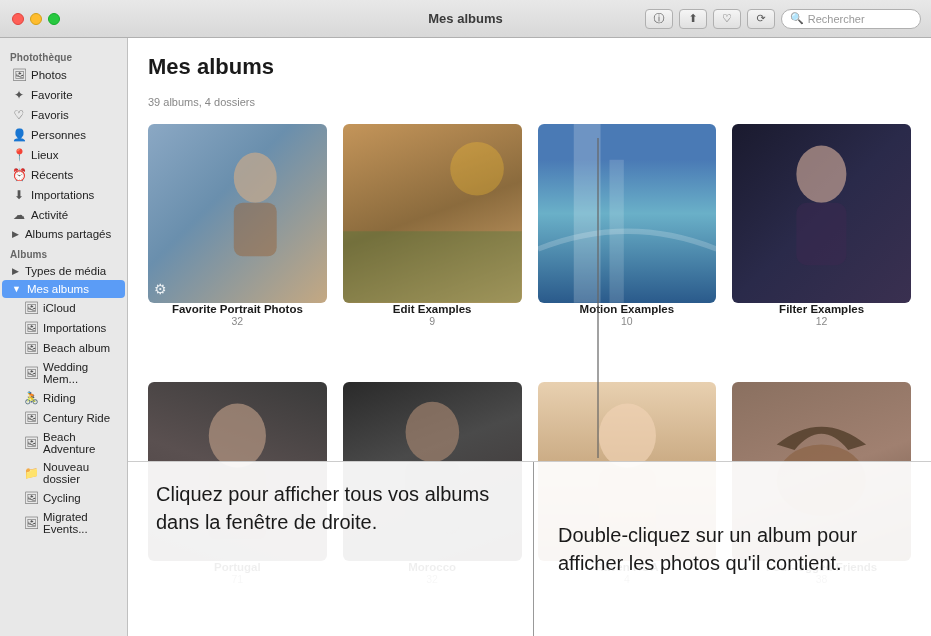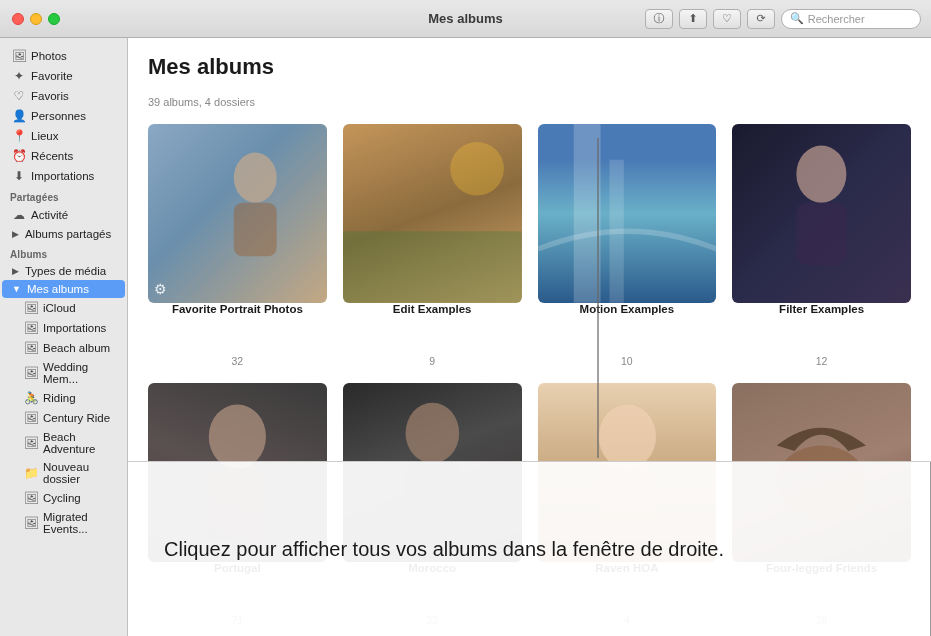"Photothèque" div.sidebar-section-label { html: none -> <div>Photothèque</div> }
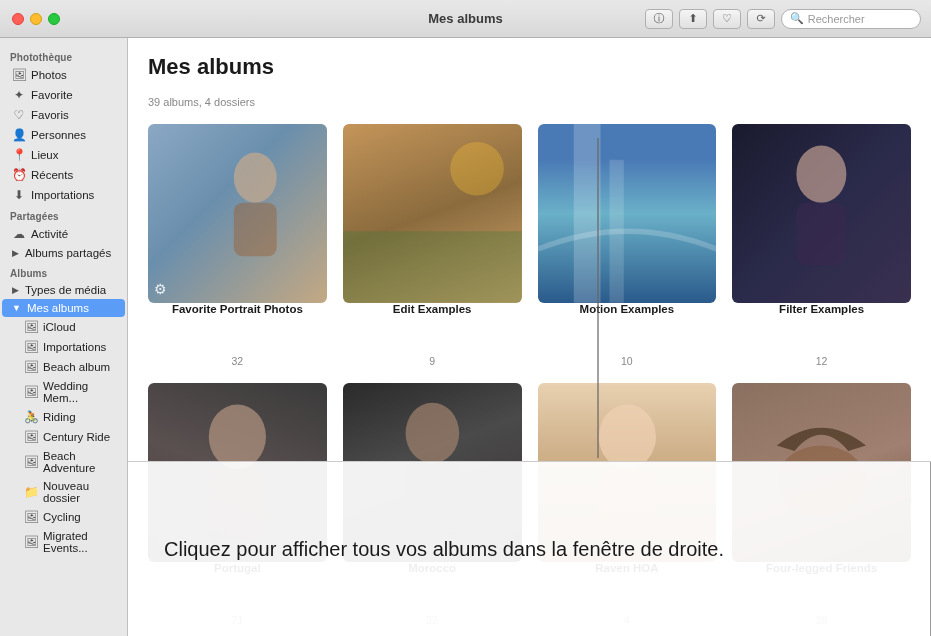"Partagées" div.sidebar-section-label { html: <div>Partagées</div> -> none }
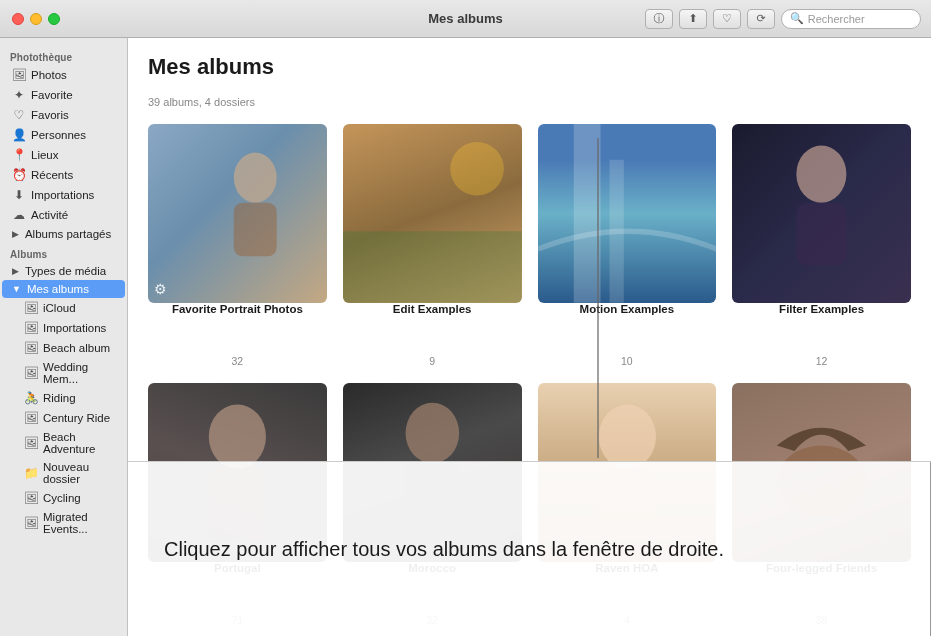"32" .album-count { margin-top: 40px -> none }
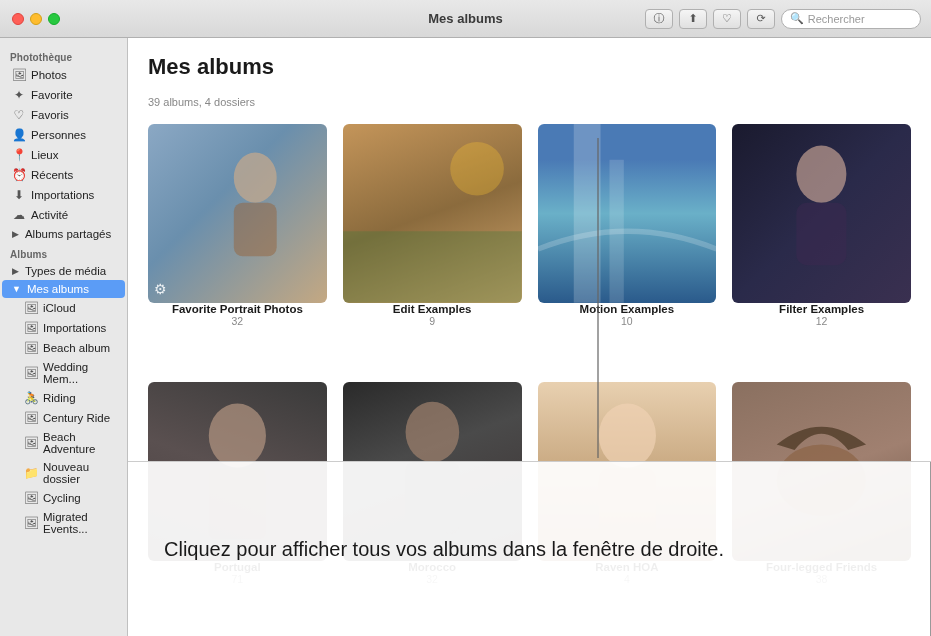"Cliquez pour afficher tous vos" .annotation-left { align-items: center -> flex-start; padding: 18px 36px -> 18px 28px }
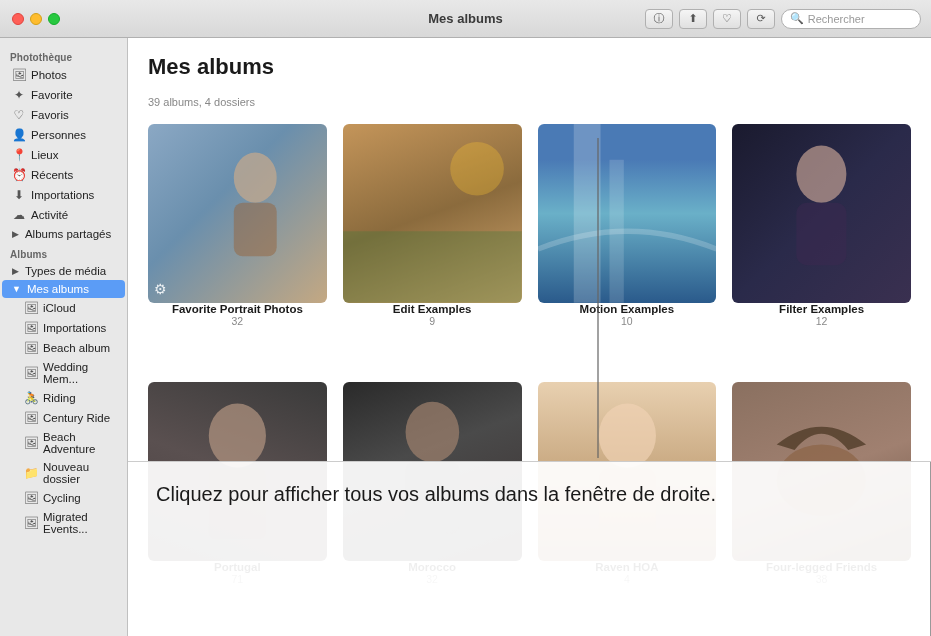"Double-cliquez sur un album pour" div.annotation-right { html: none -> <div> <div>Double-cliquez sur un album pour afficher les photos qu'il contient.</div> </div> }
